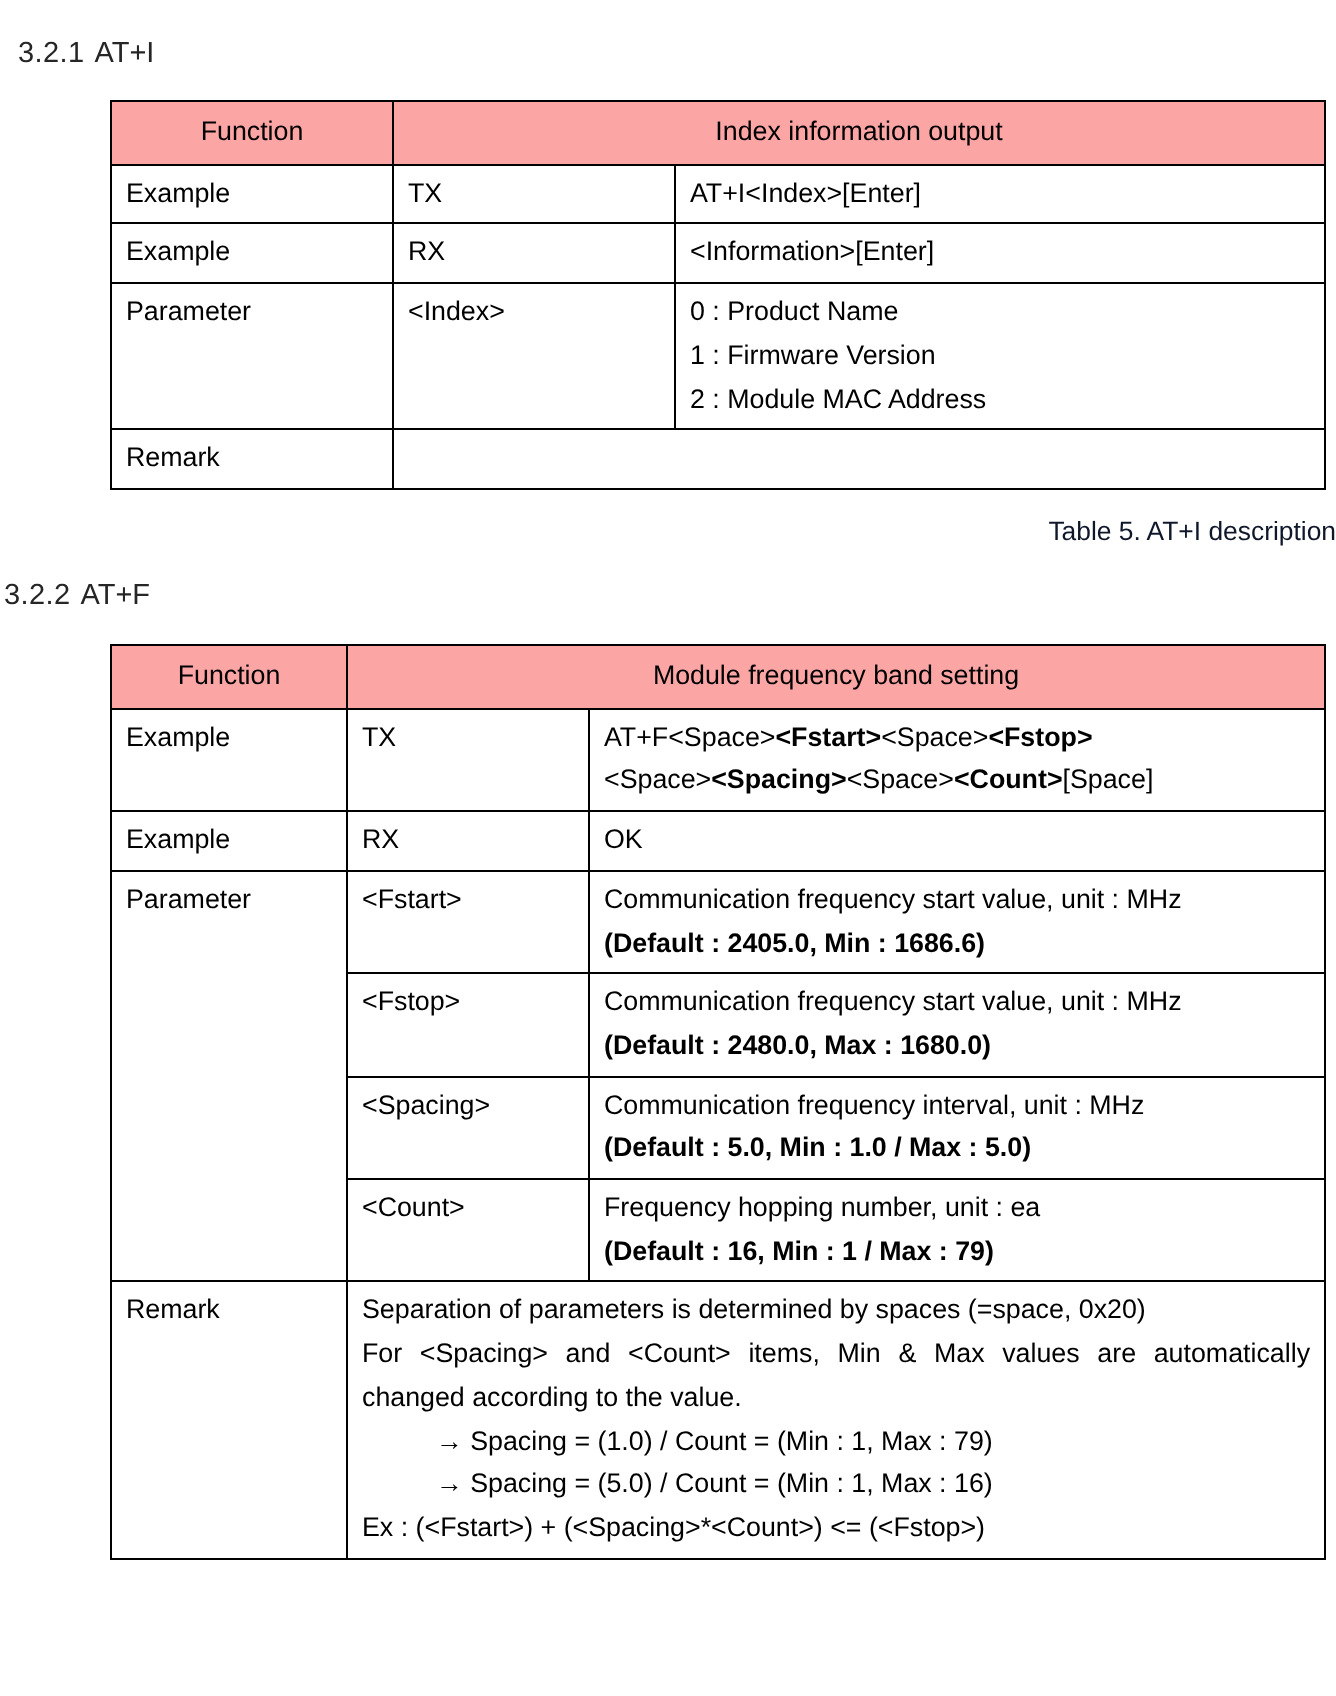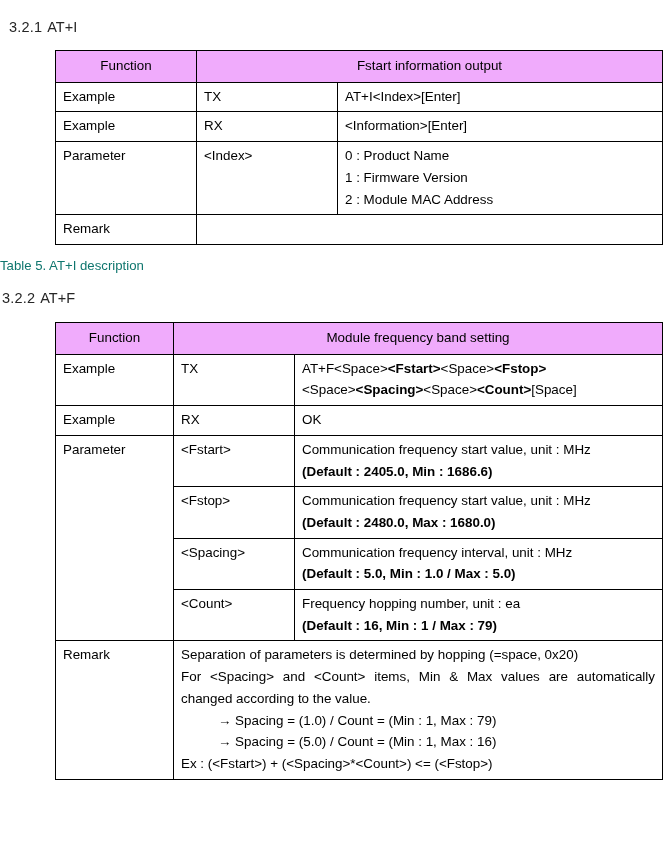"Function" table.doc-table td.hdr { background: #f0abfc -> #fca5a5 }
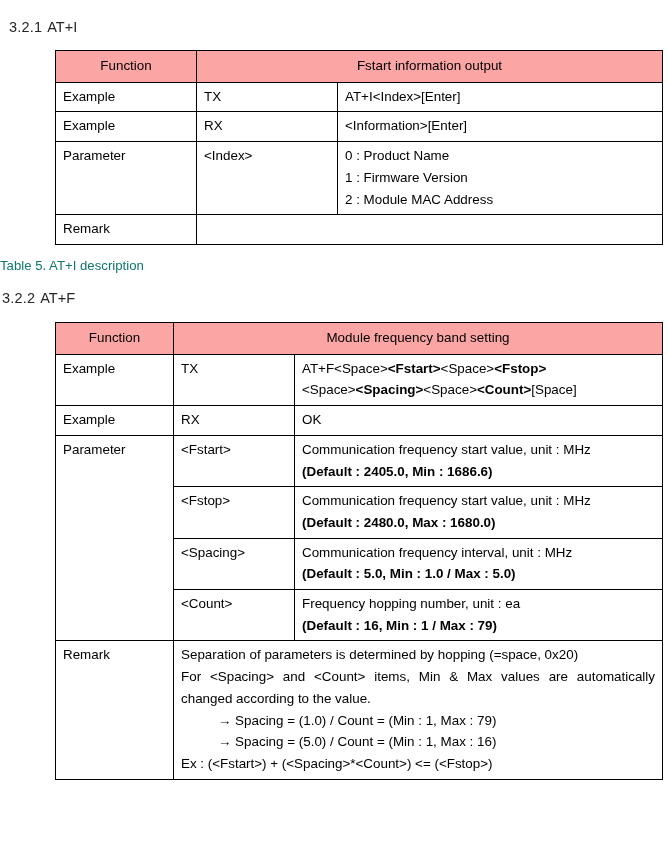"Fstart information output" td.hdr { text: Fstart -> Index }
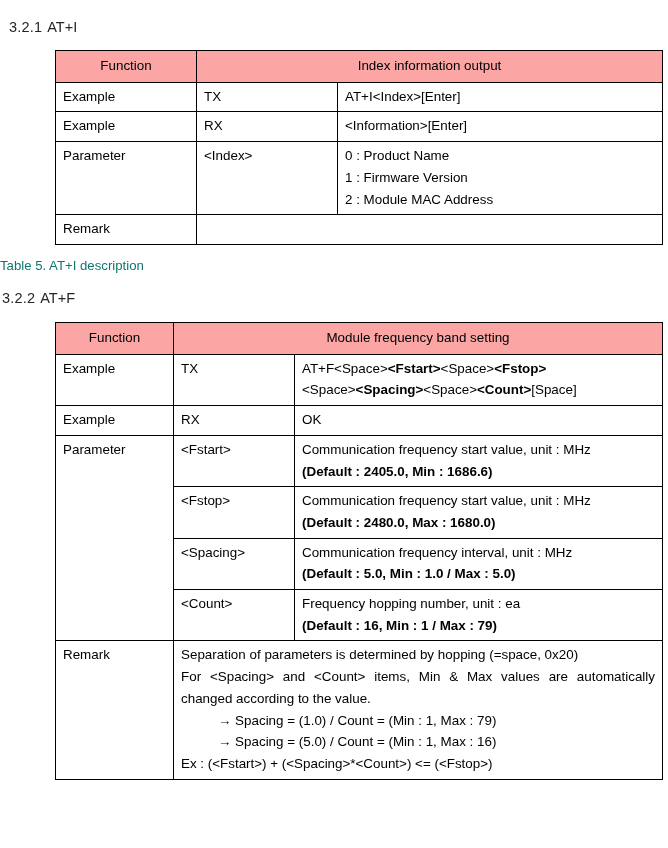"Table 5. AT+I description" .caption { color: #0f766e -> #0f172a; text-align: left -> right }
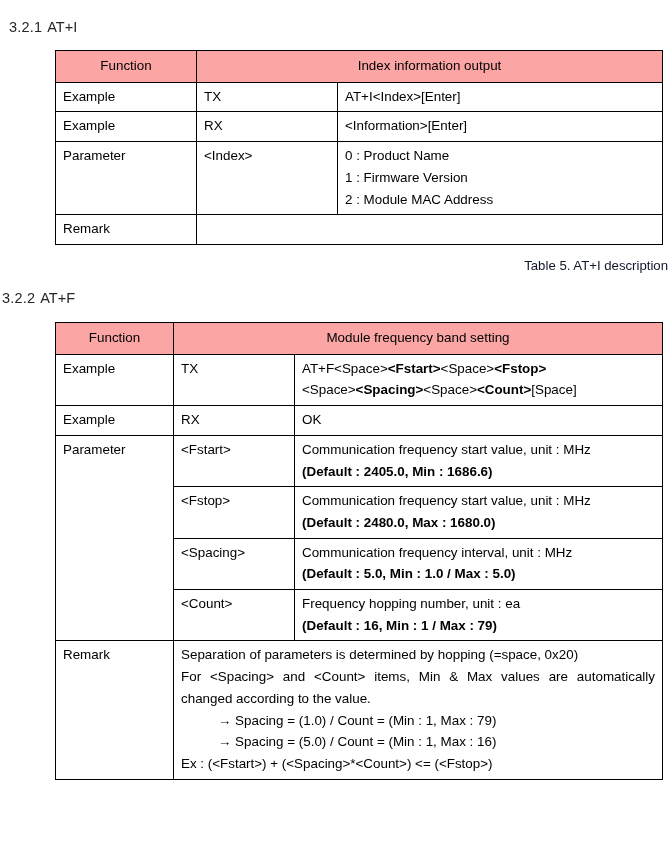"Separation of parameters is determined" div.row-line { text: hopping -> spaces }
